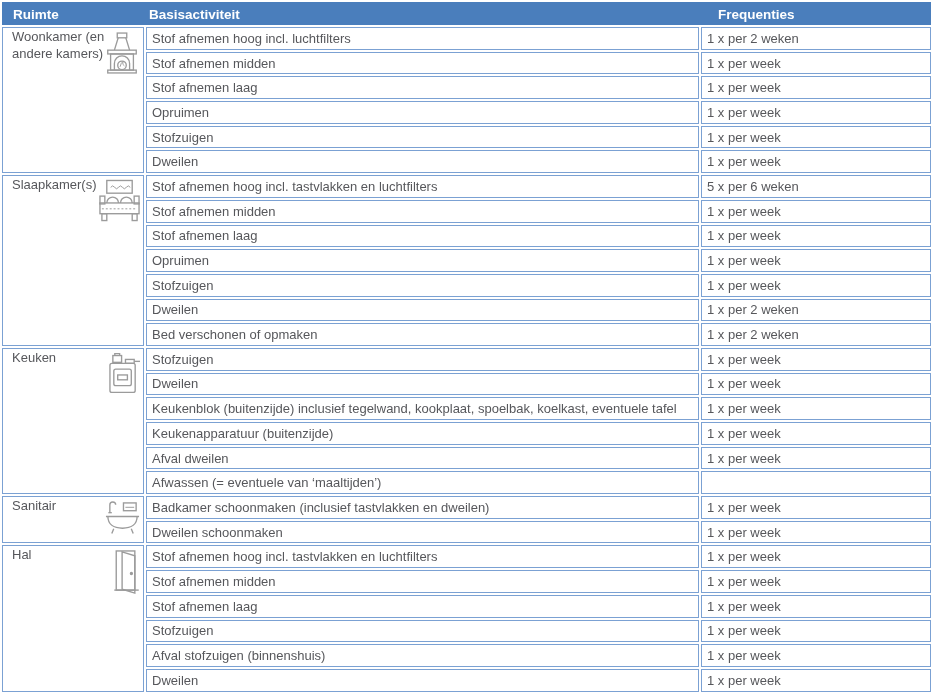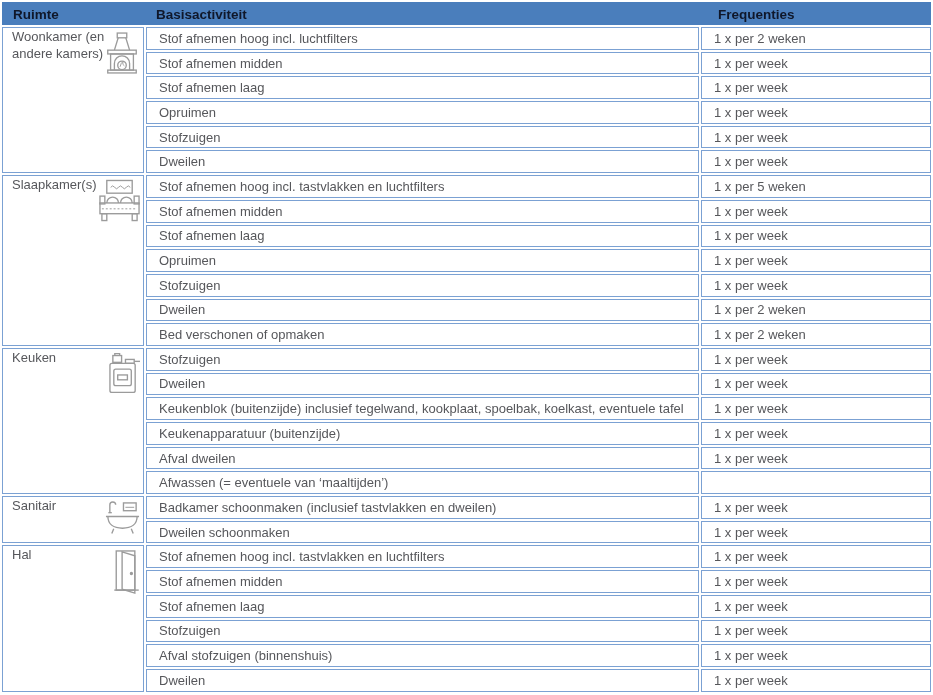"Ruimte" .header-label { color: #0f172a -> #ffffff }
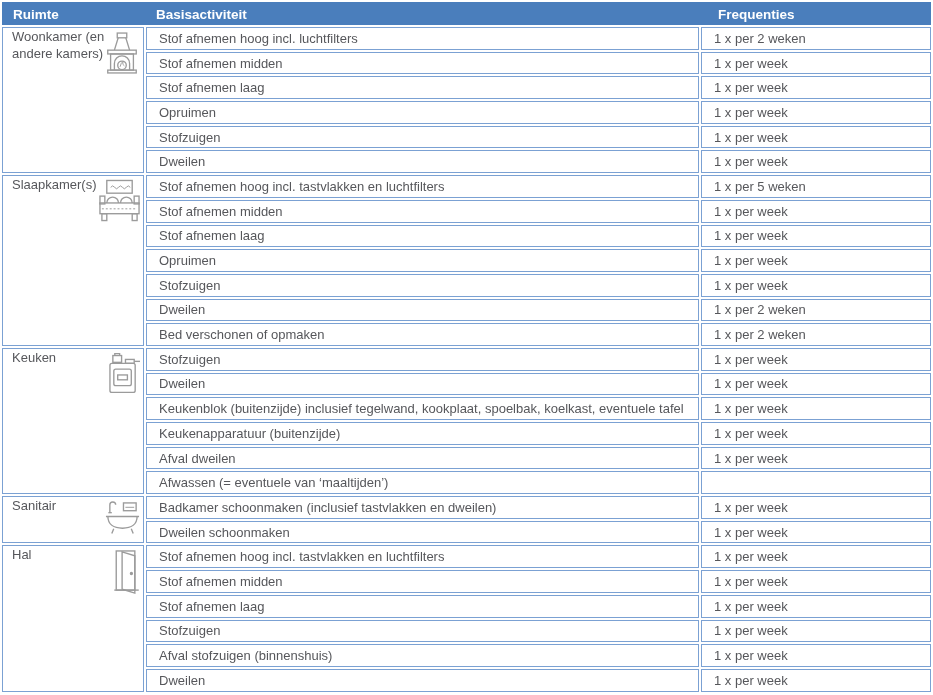"Basisactiviteit" .hl-basis { left: 153px -> 146px }
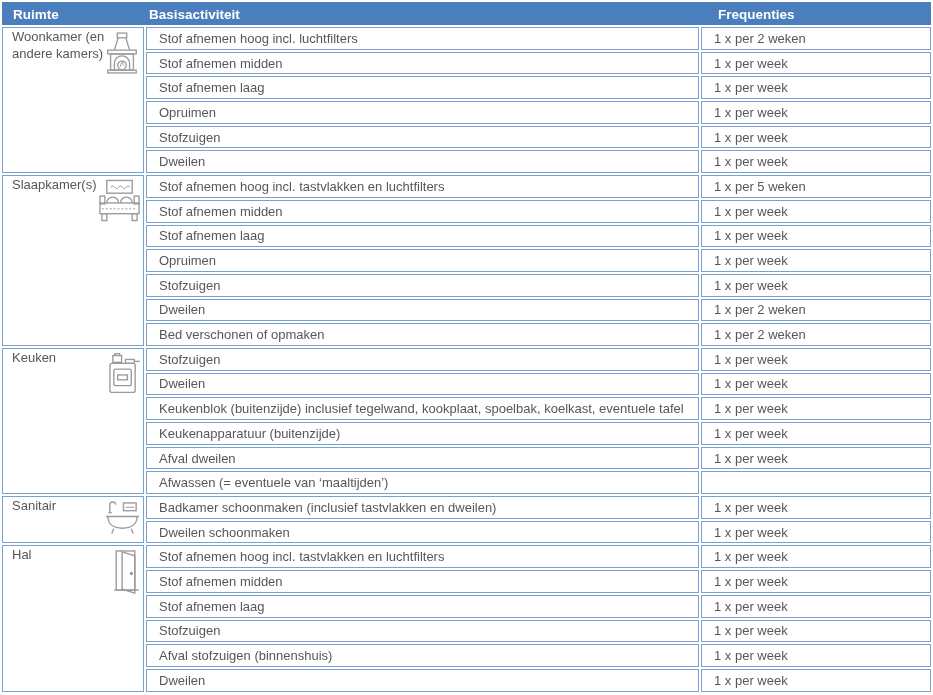"Stof afnemen hoog incl. luchtfilters" td { padding: 0 12px -> 0 5px }
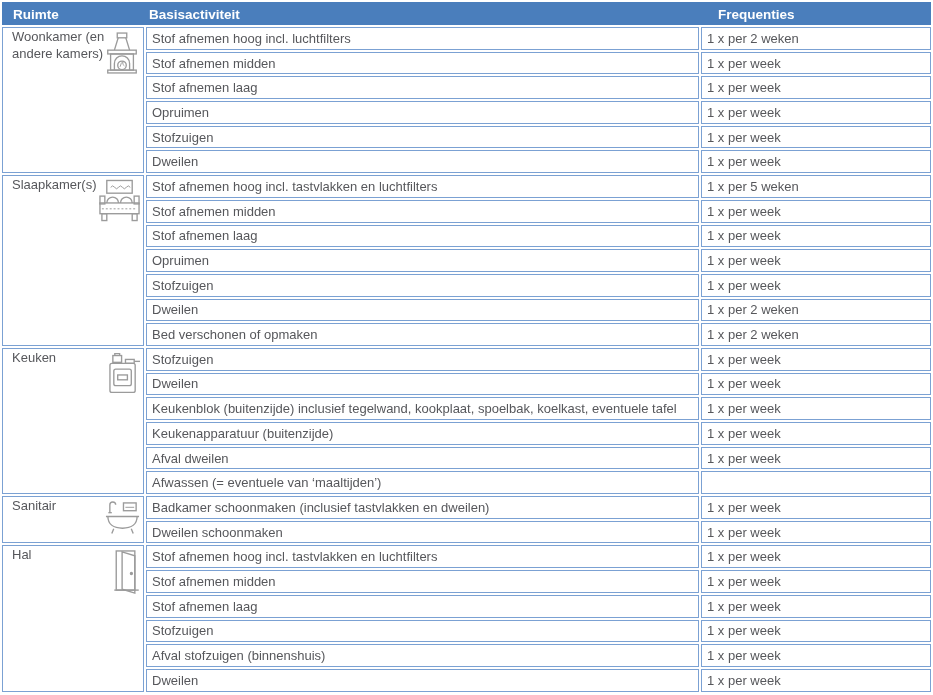"1 x per 5 weken" td { text: 1 x per 5 -> 5 x per 6 }
